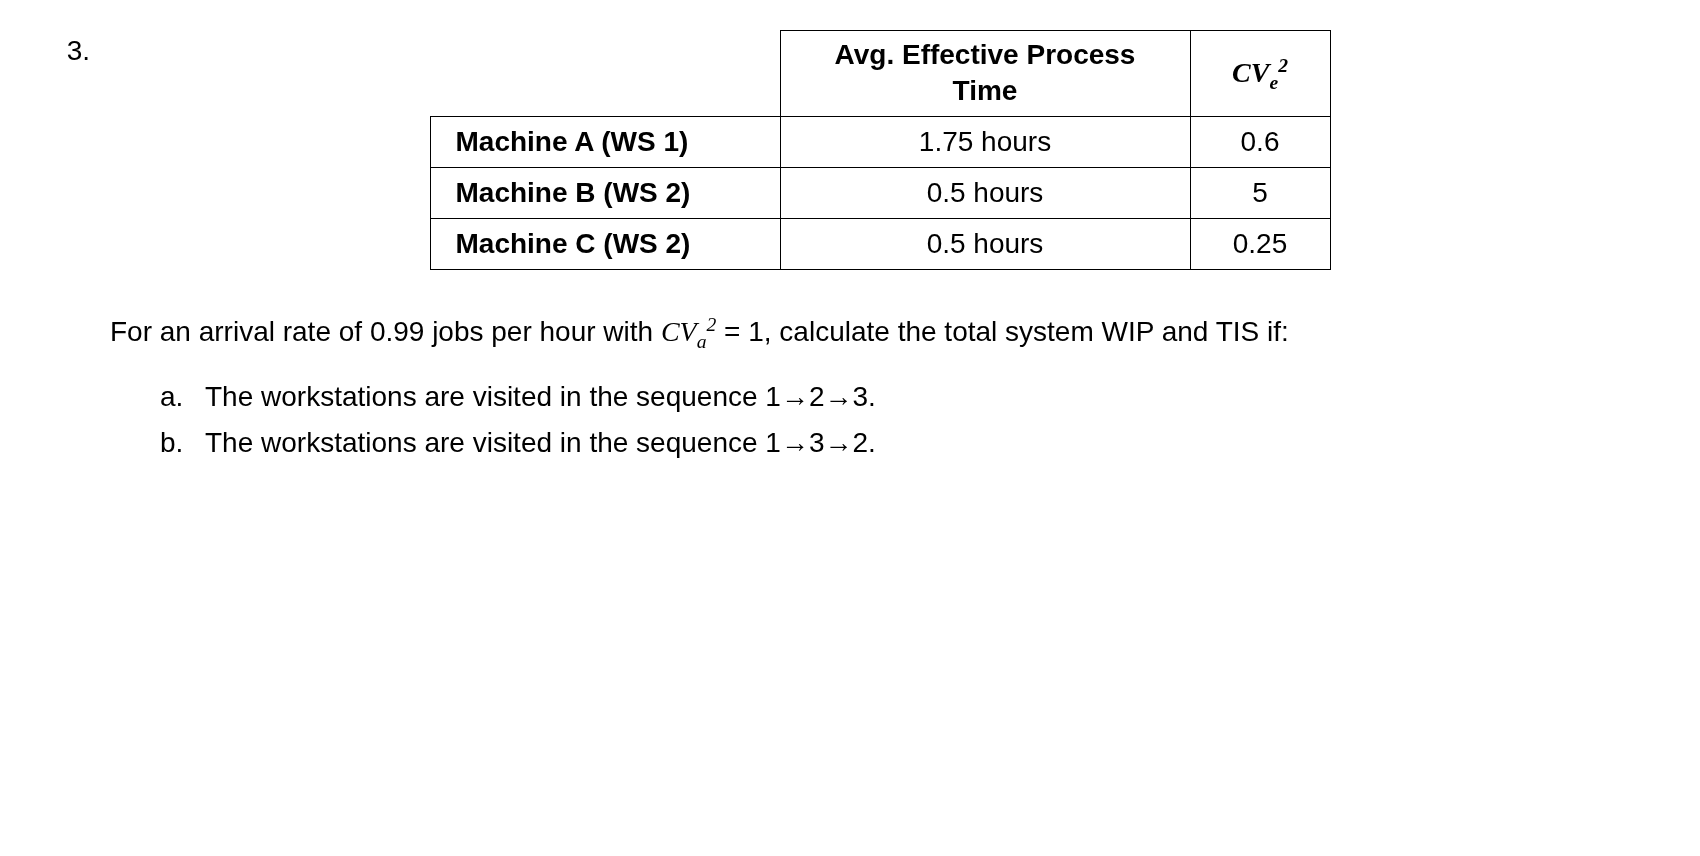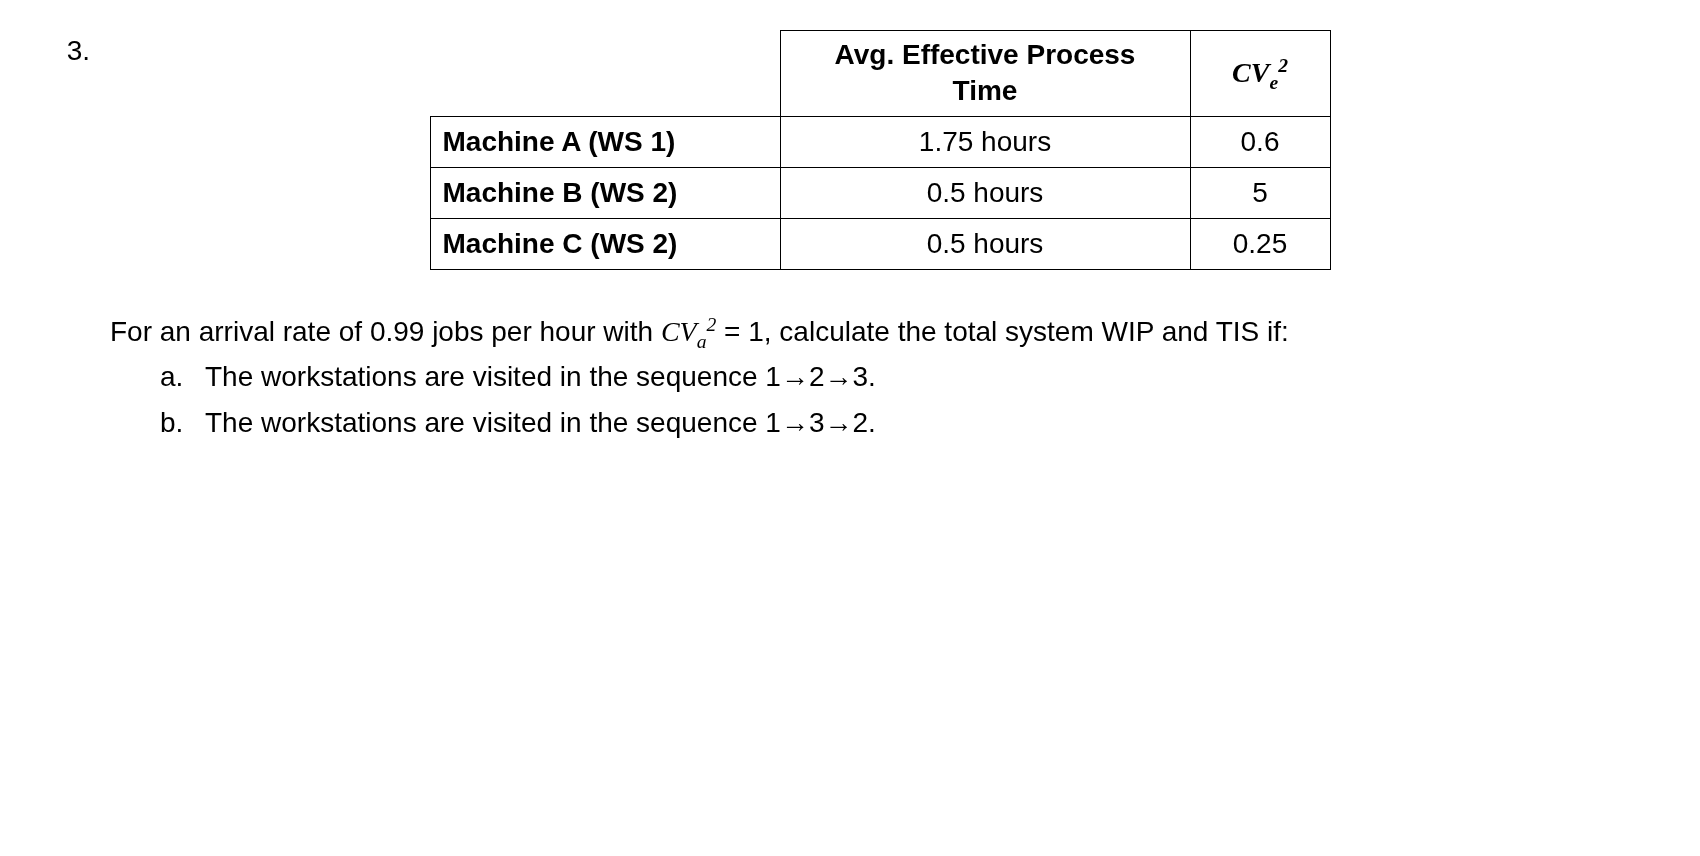"Machine A (WS 1)" .row-header { padding-left: 12px -> 25px }
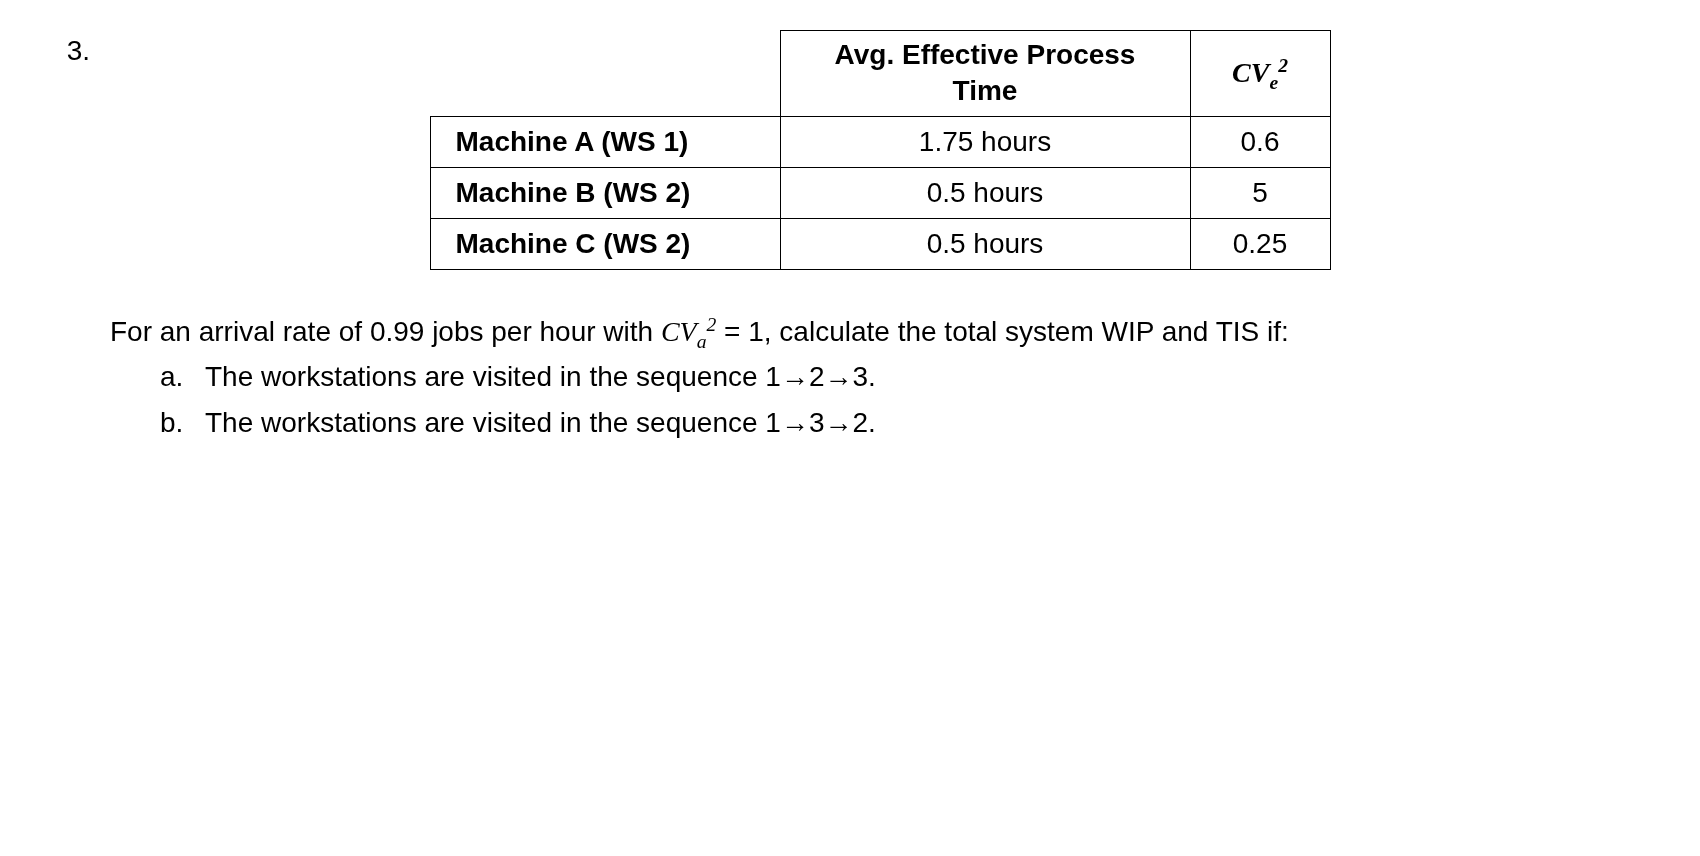"For an arrival rate of" .after-table { margin-bottom: none -> 20px }
